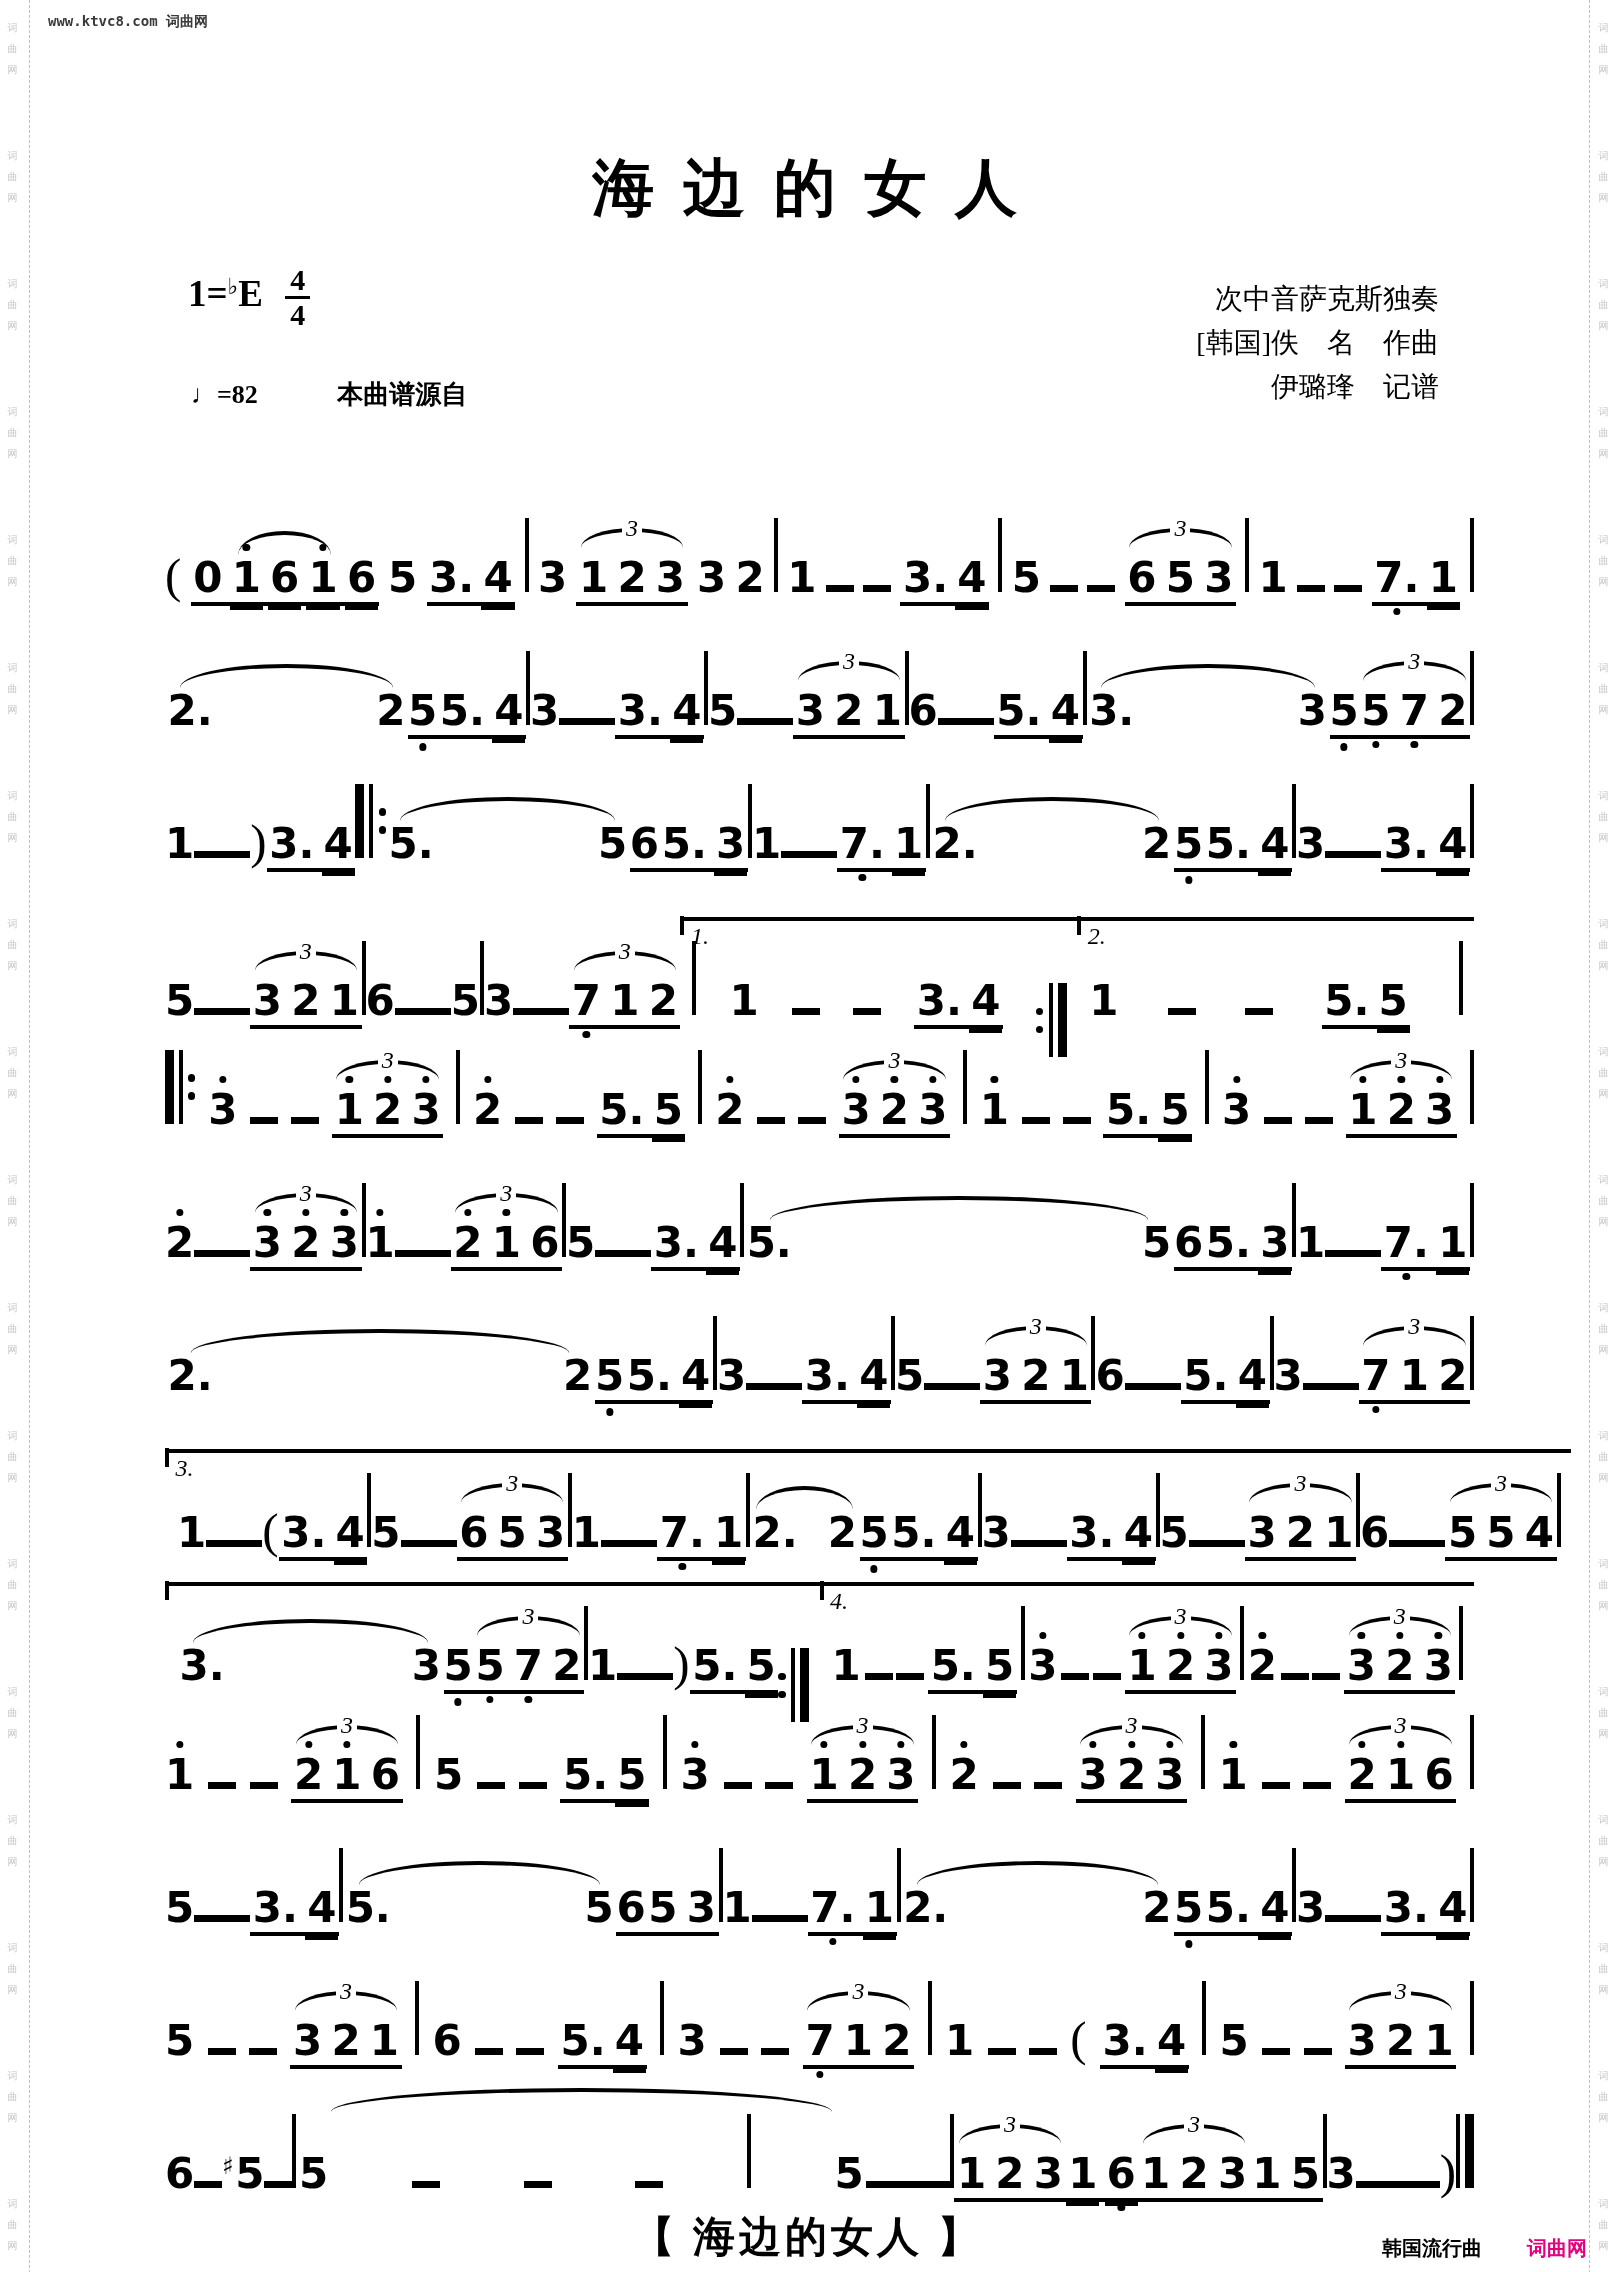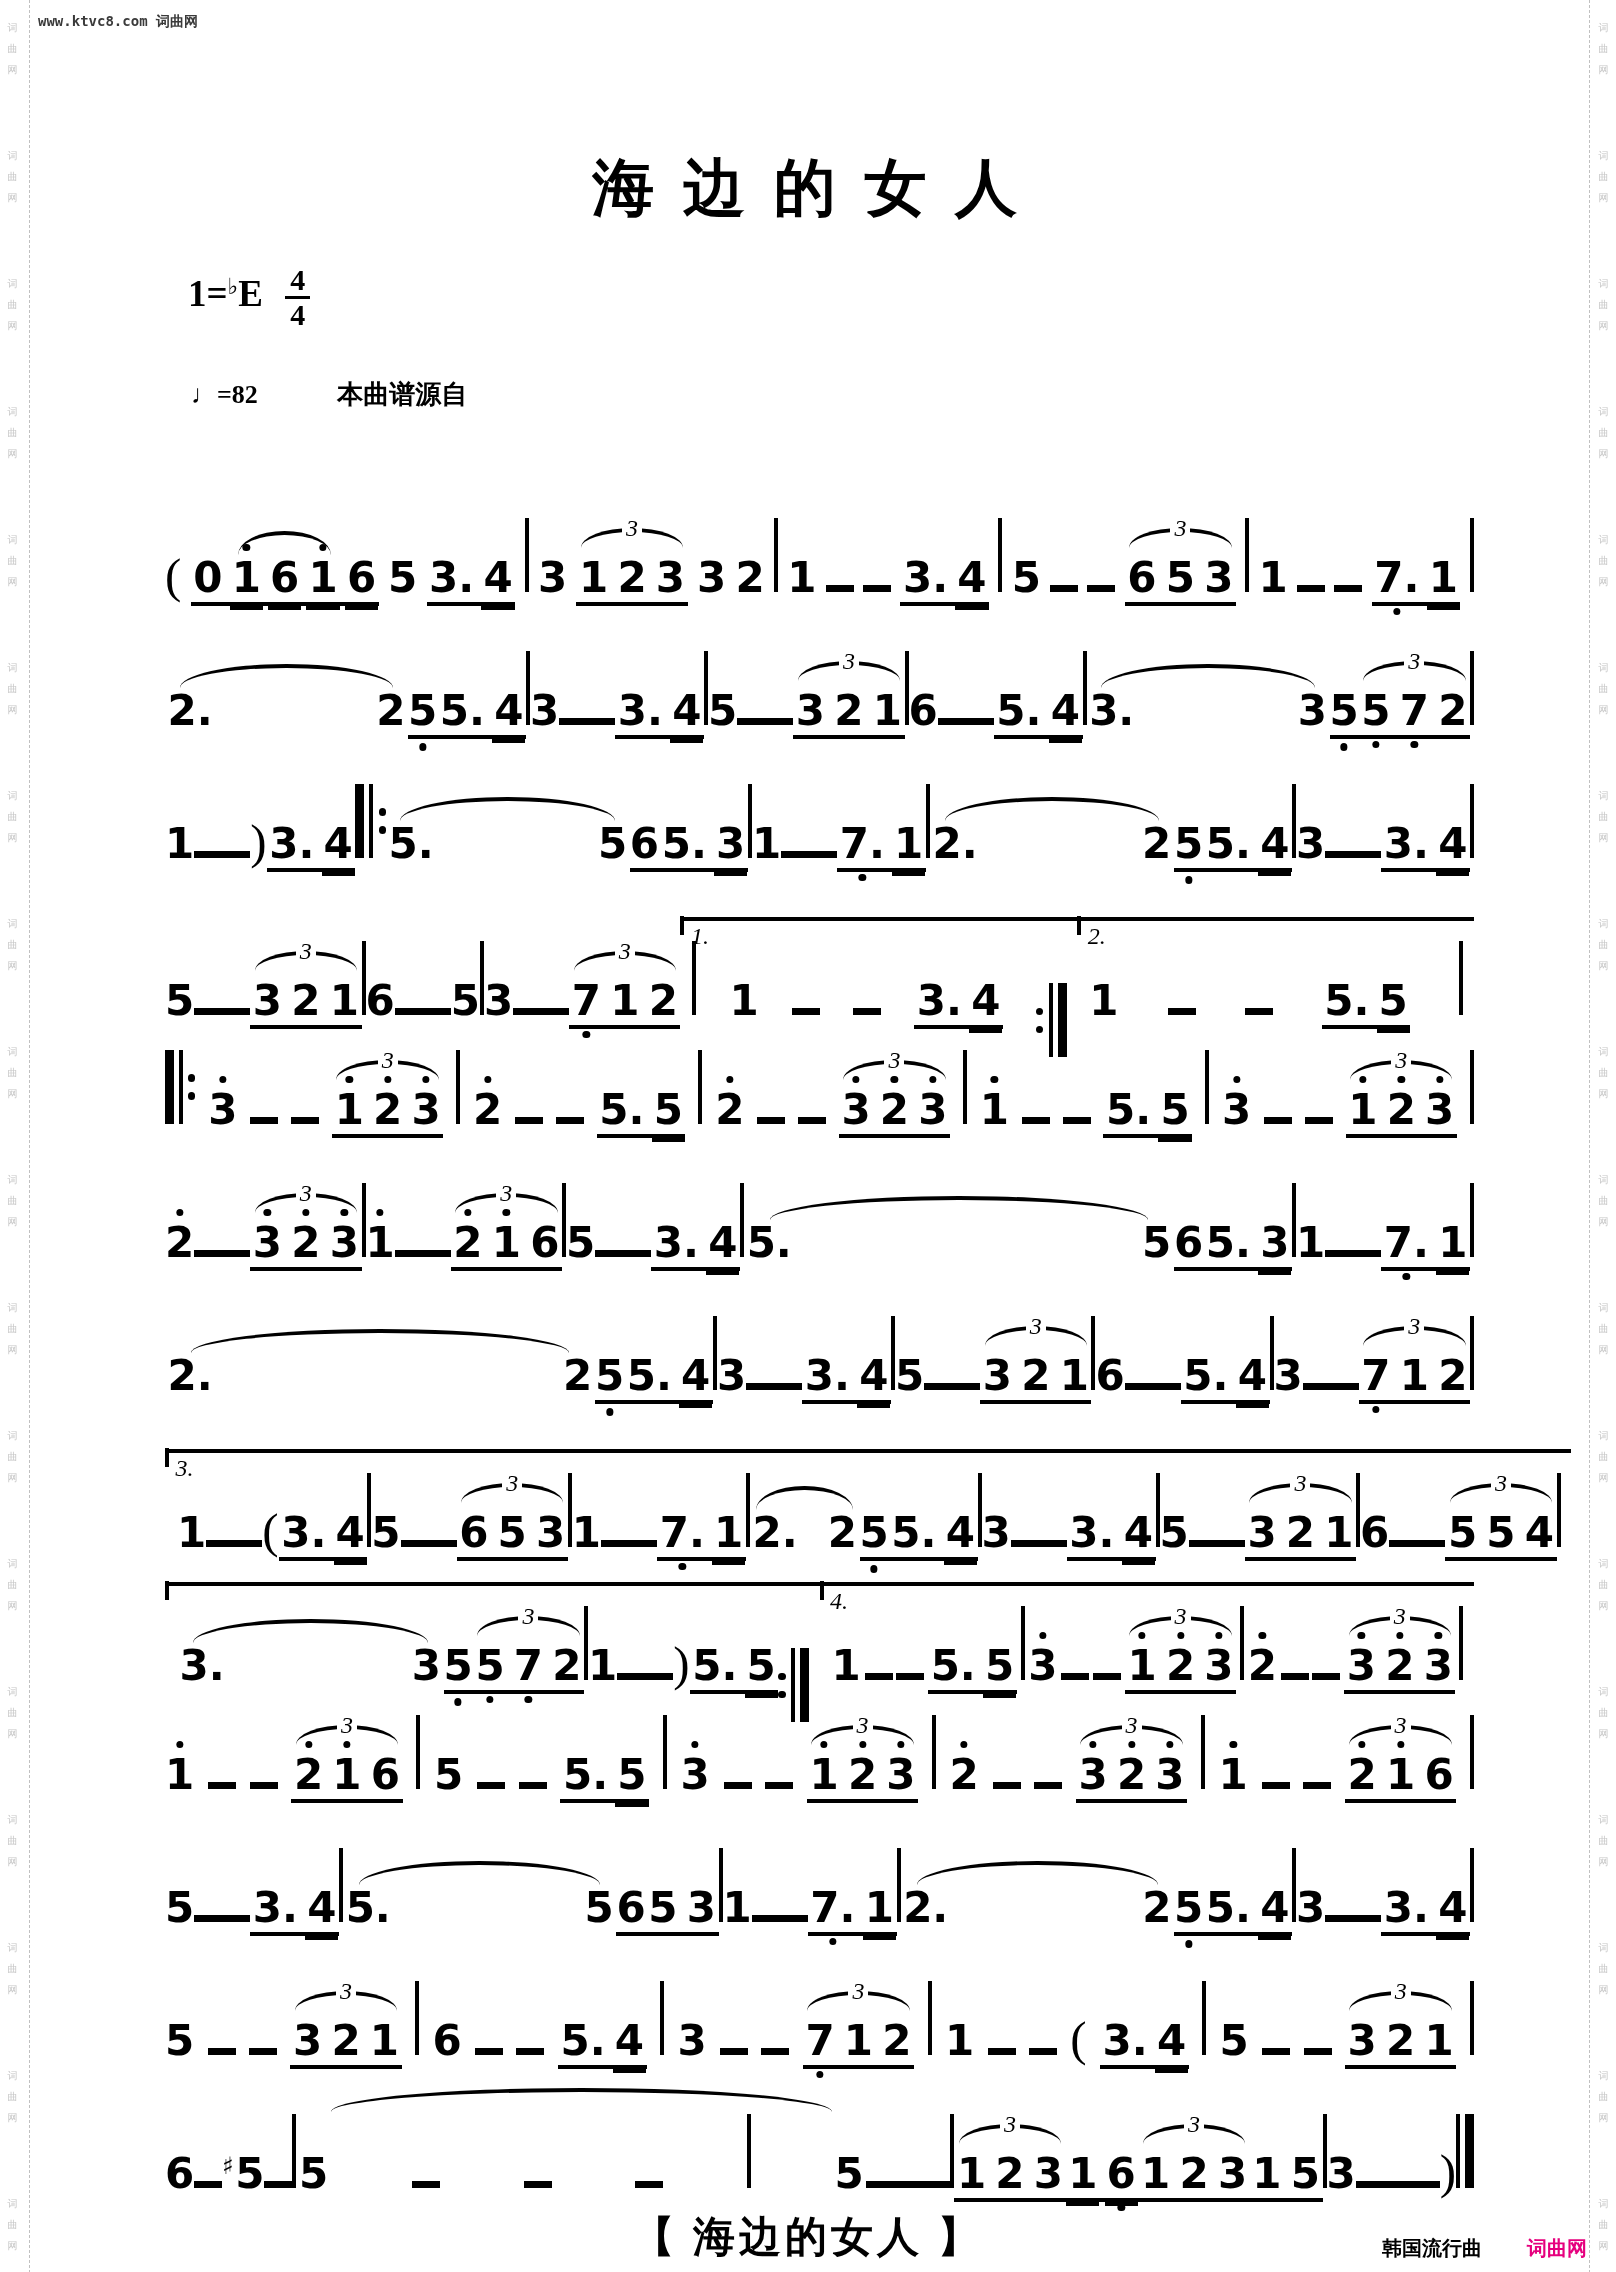"www.ktvc8.com 词曲网" .wm-top { left: 38px -> 48px }
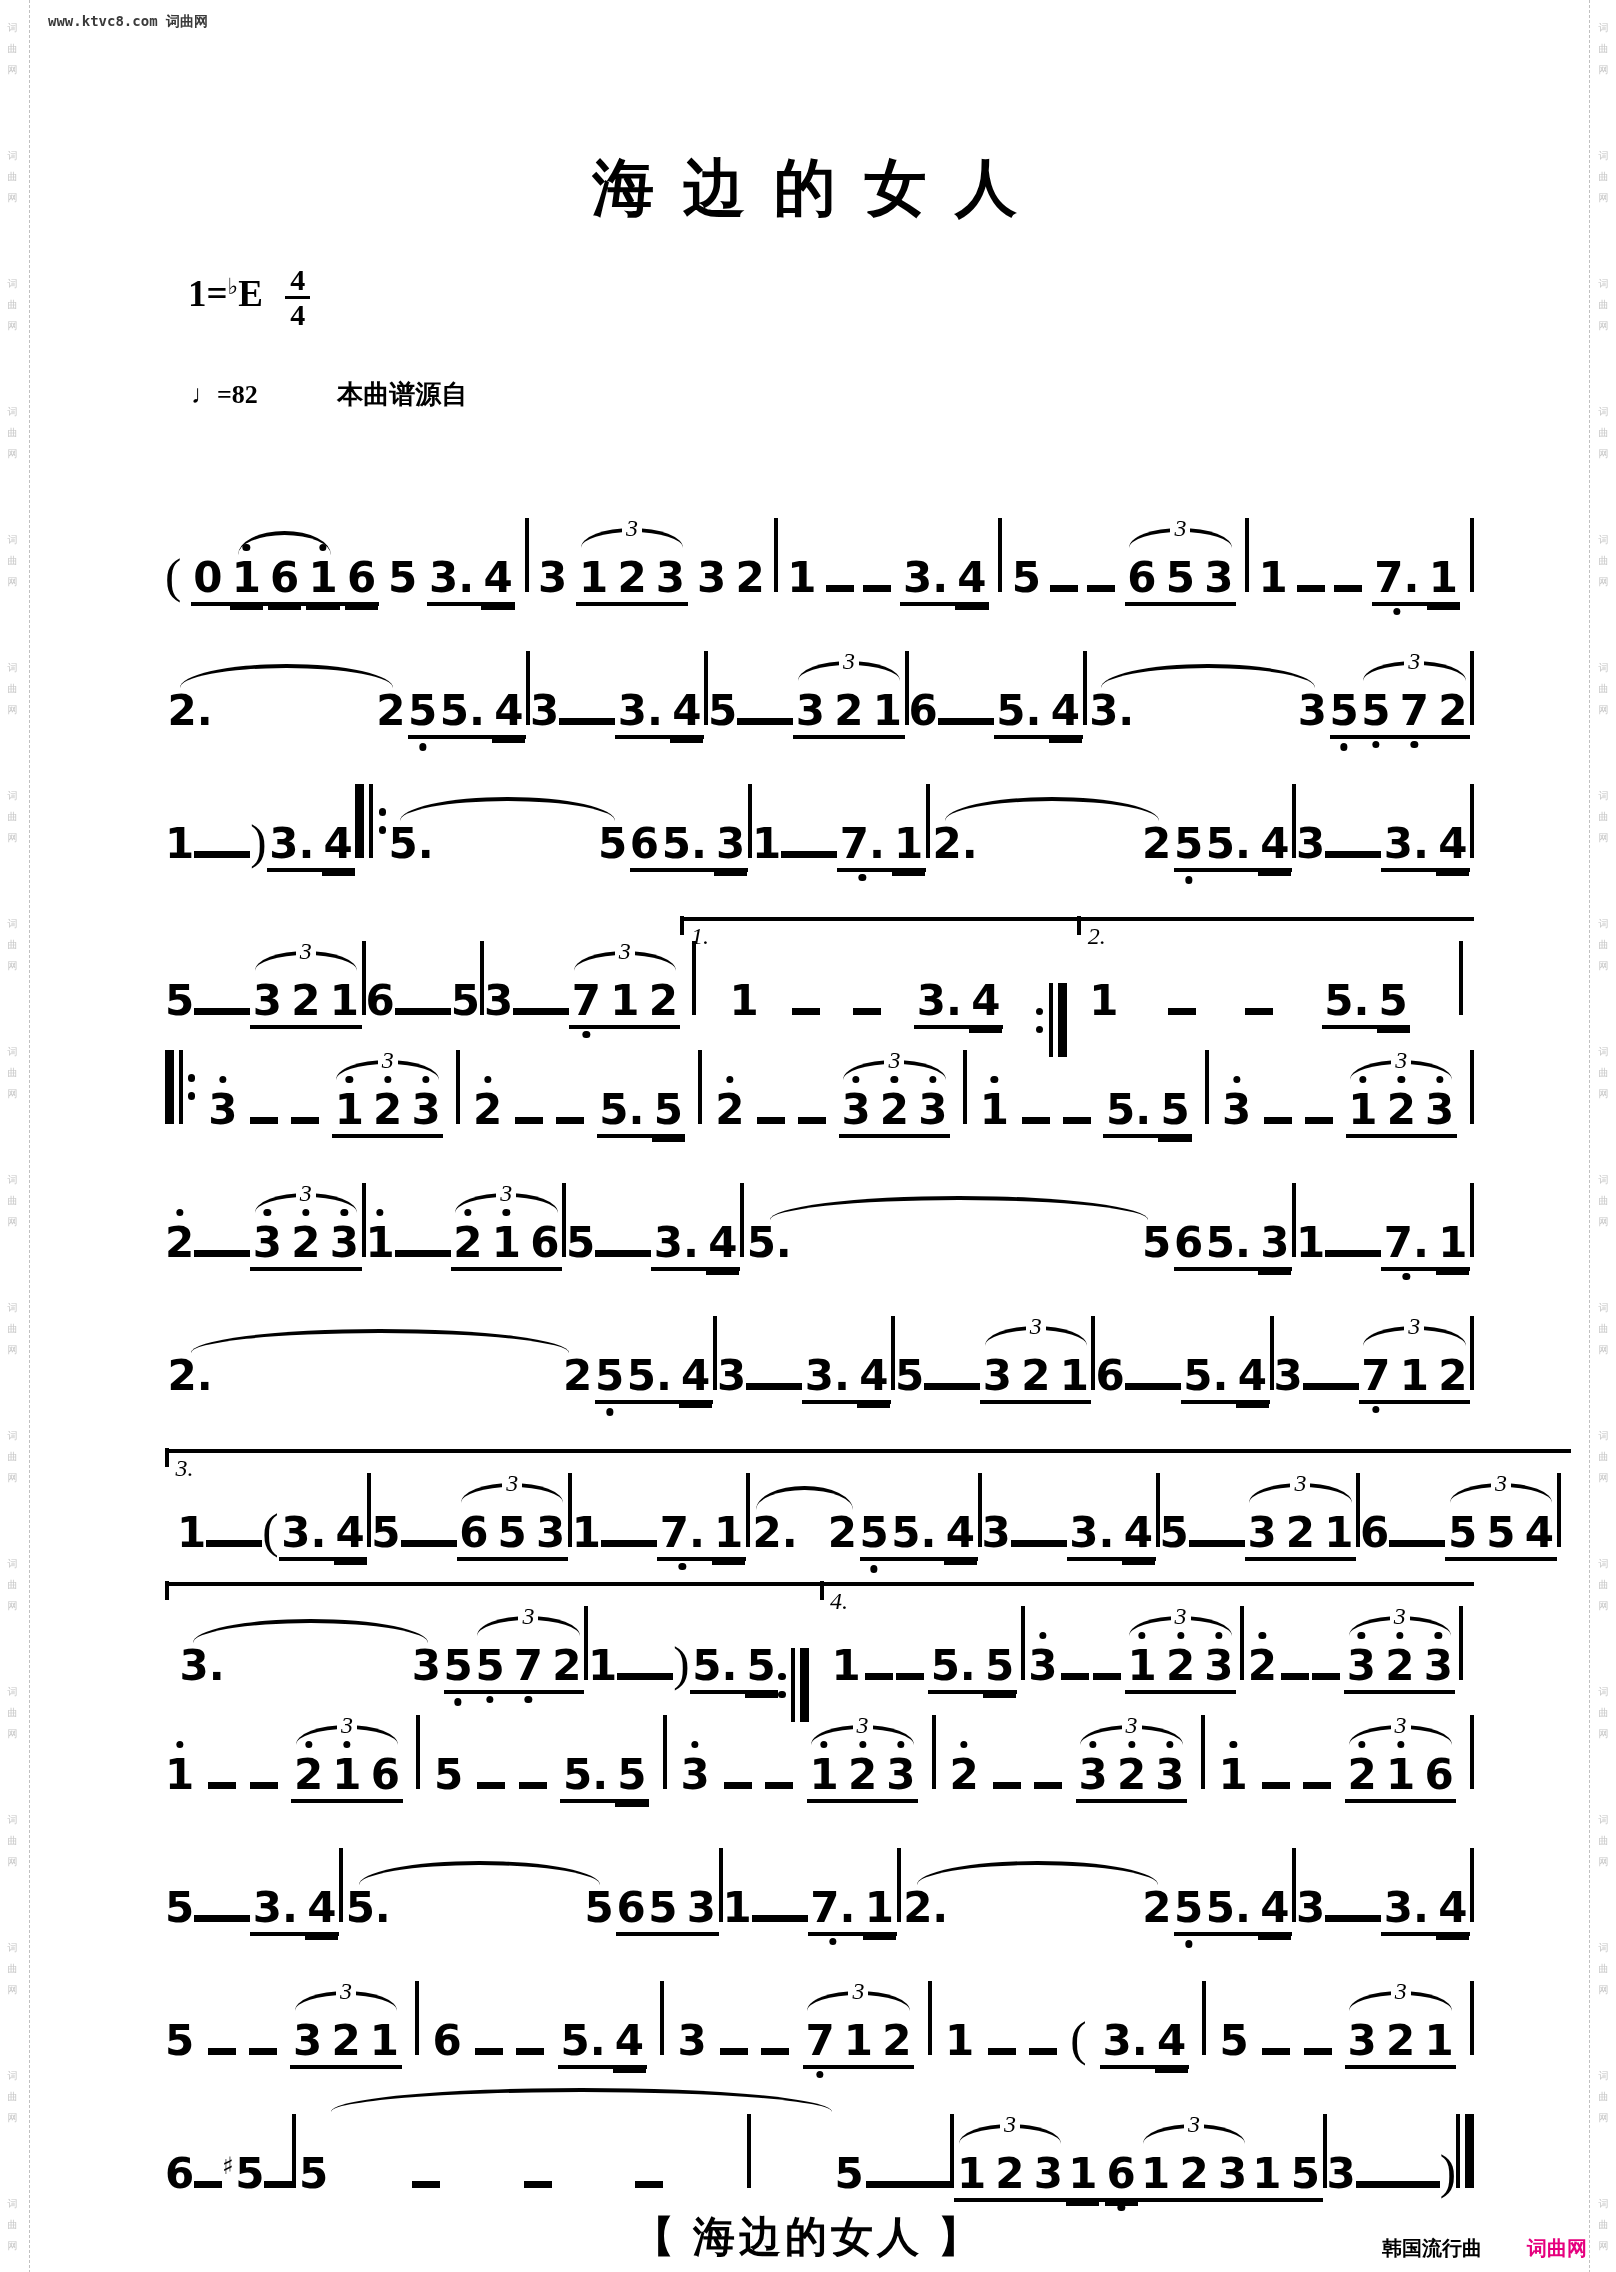"次中音萨克斯独奏" div.credits { html: none -> <div> <div>次中音萨克斯独奏</div> <div>[韩国]佚 名 作曲</div> <div>伊璐琒 记谱</div> </div> }
